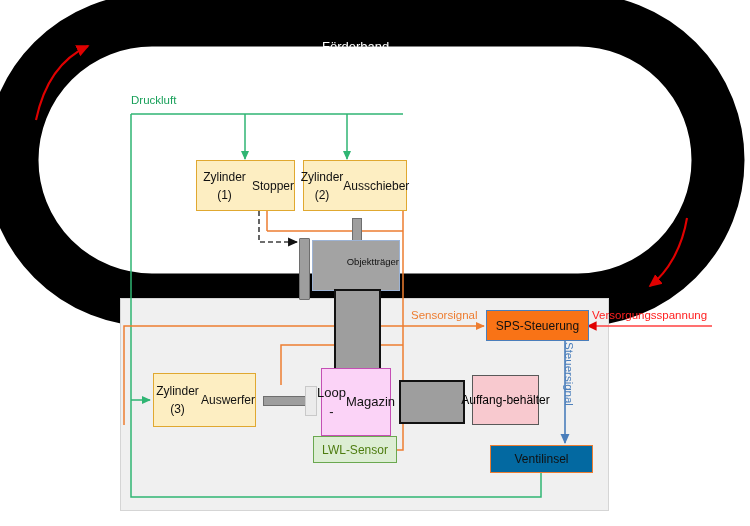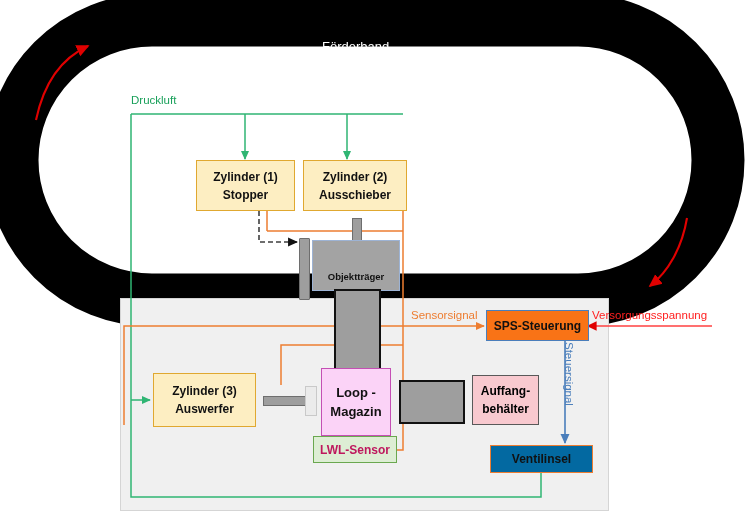"Zylinder (1)" .node { flex-direction: column -> row; font-weight: bold -> none }
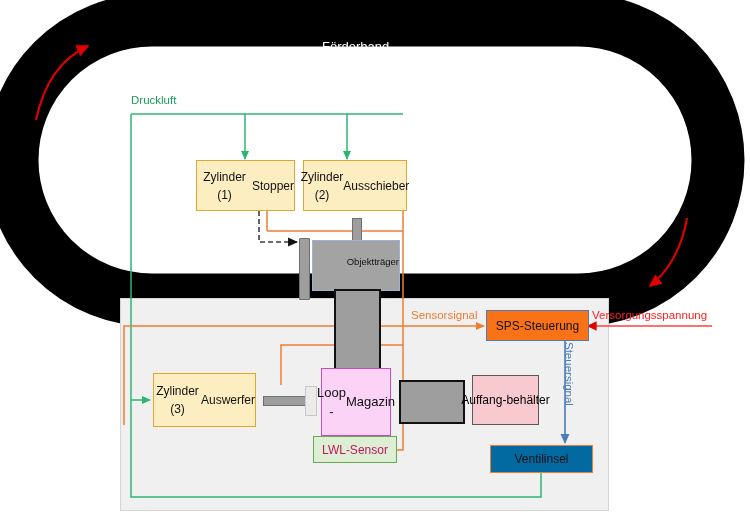"LWL-Sensor" .box-green { color: #be185d -> #4d7c0f }
